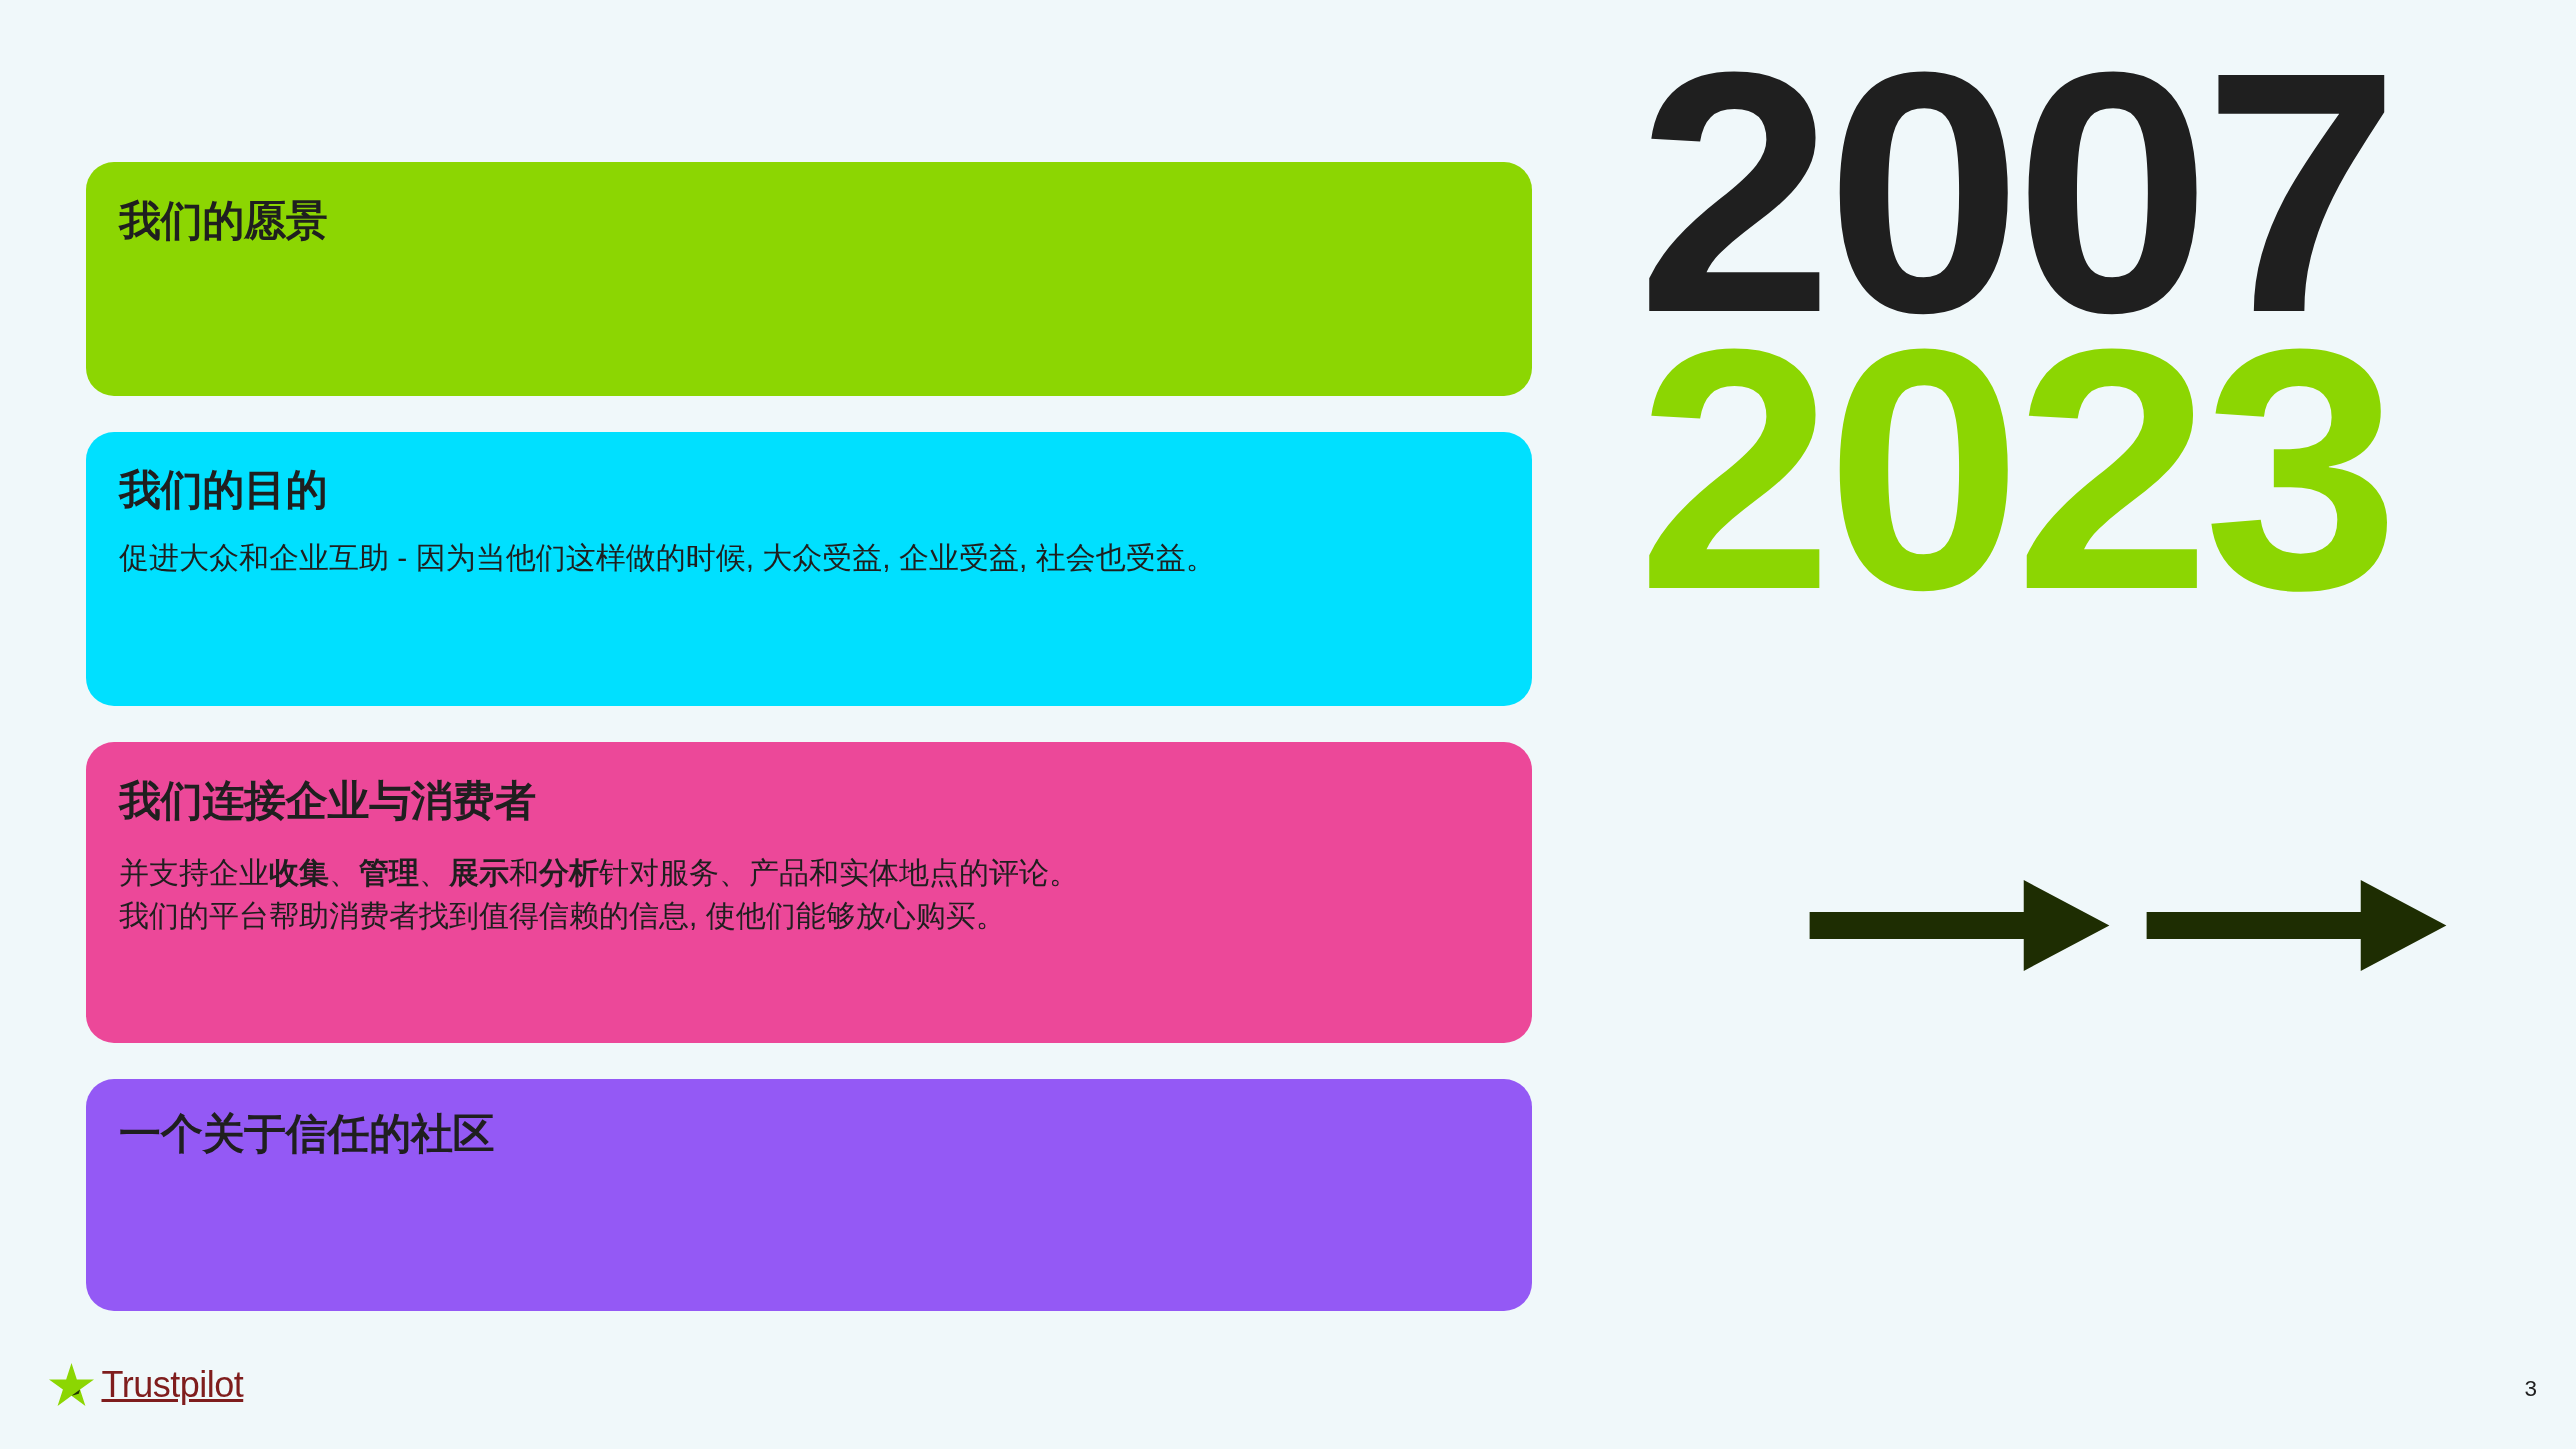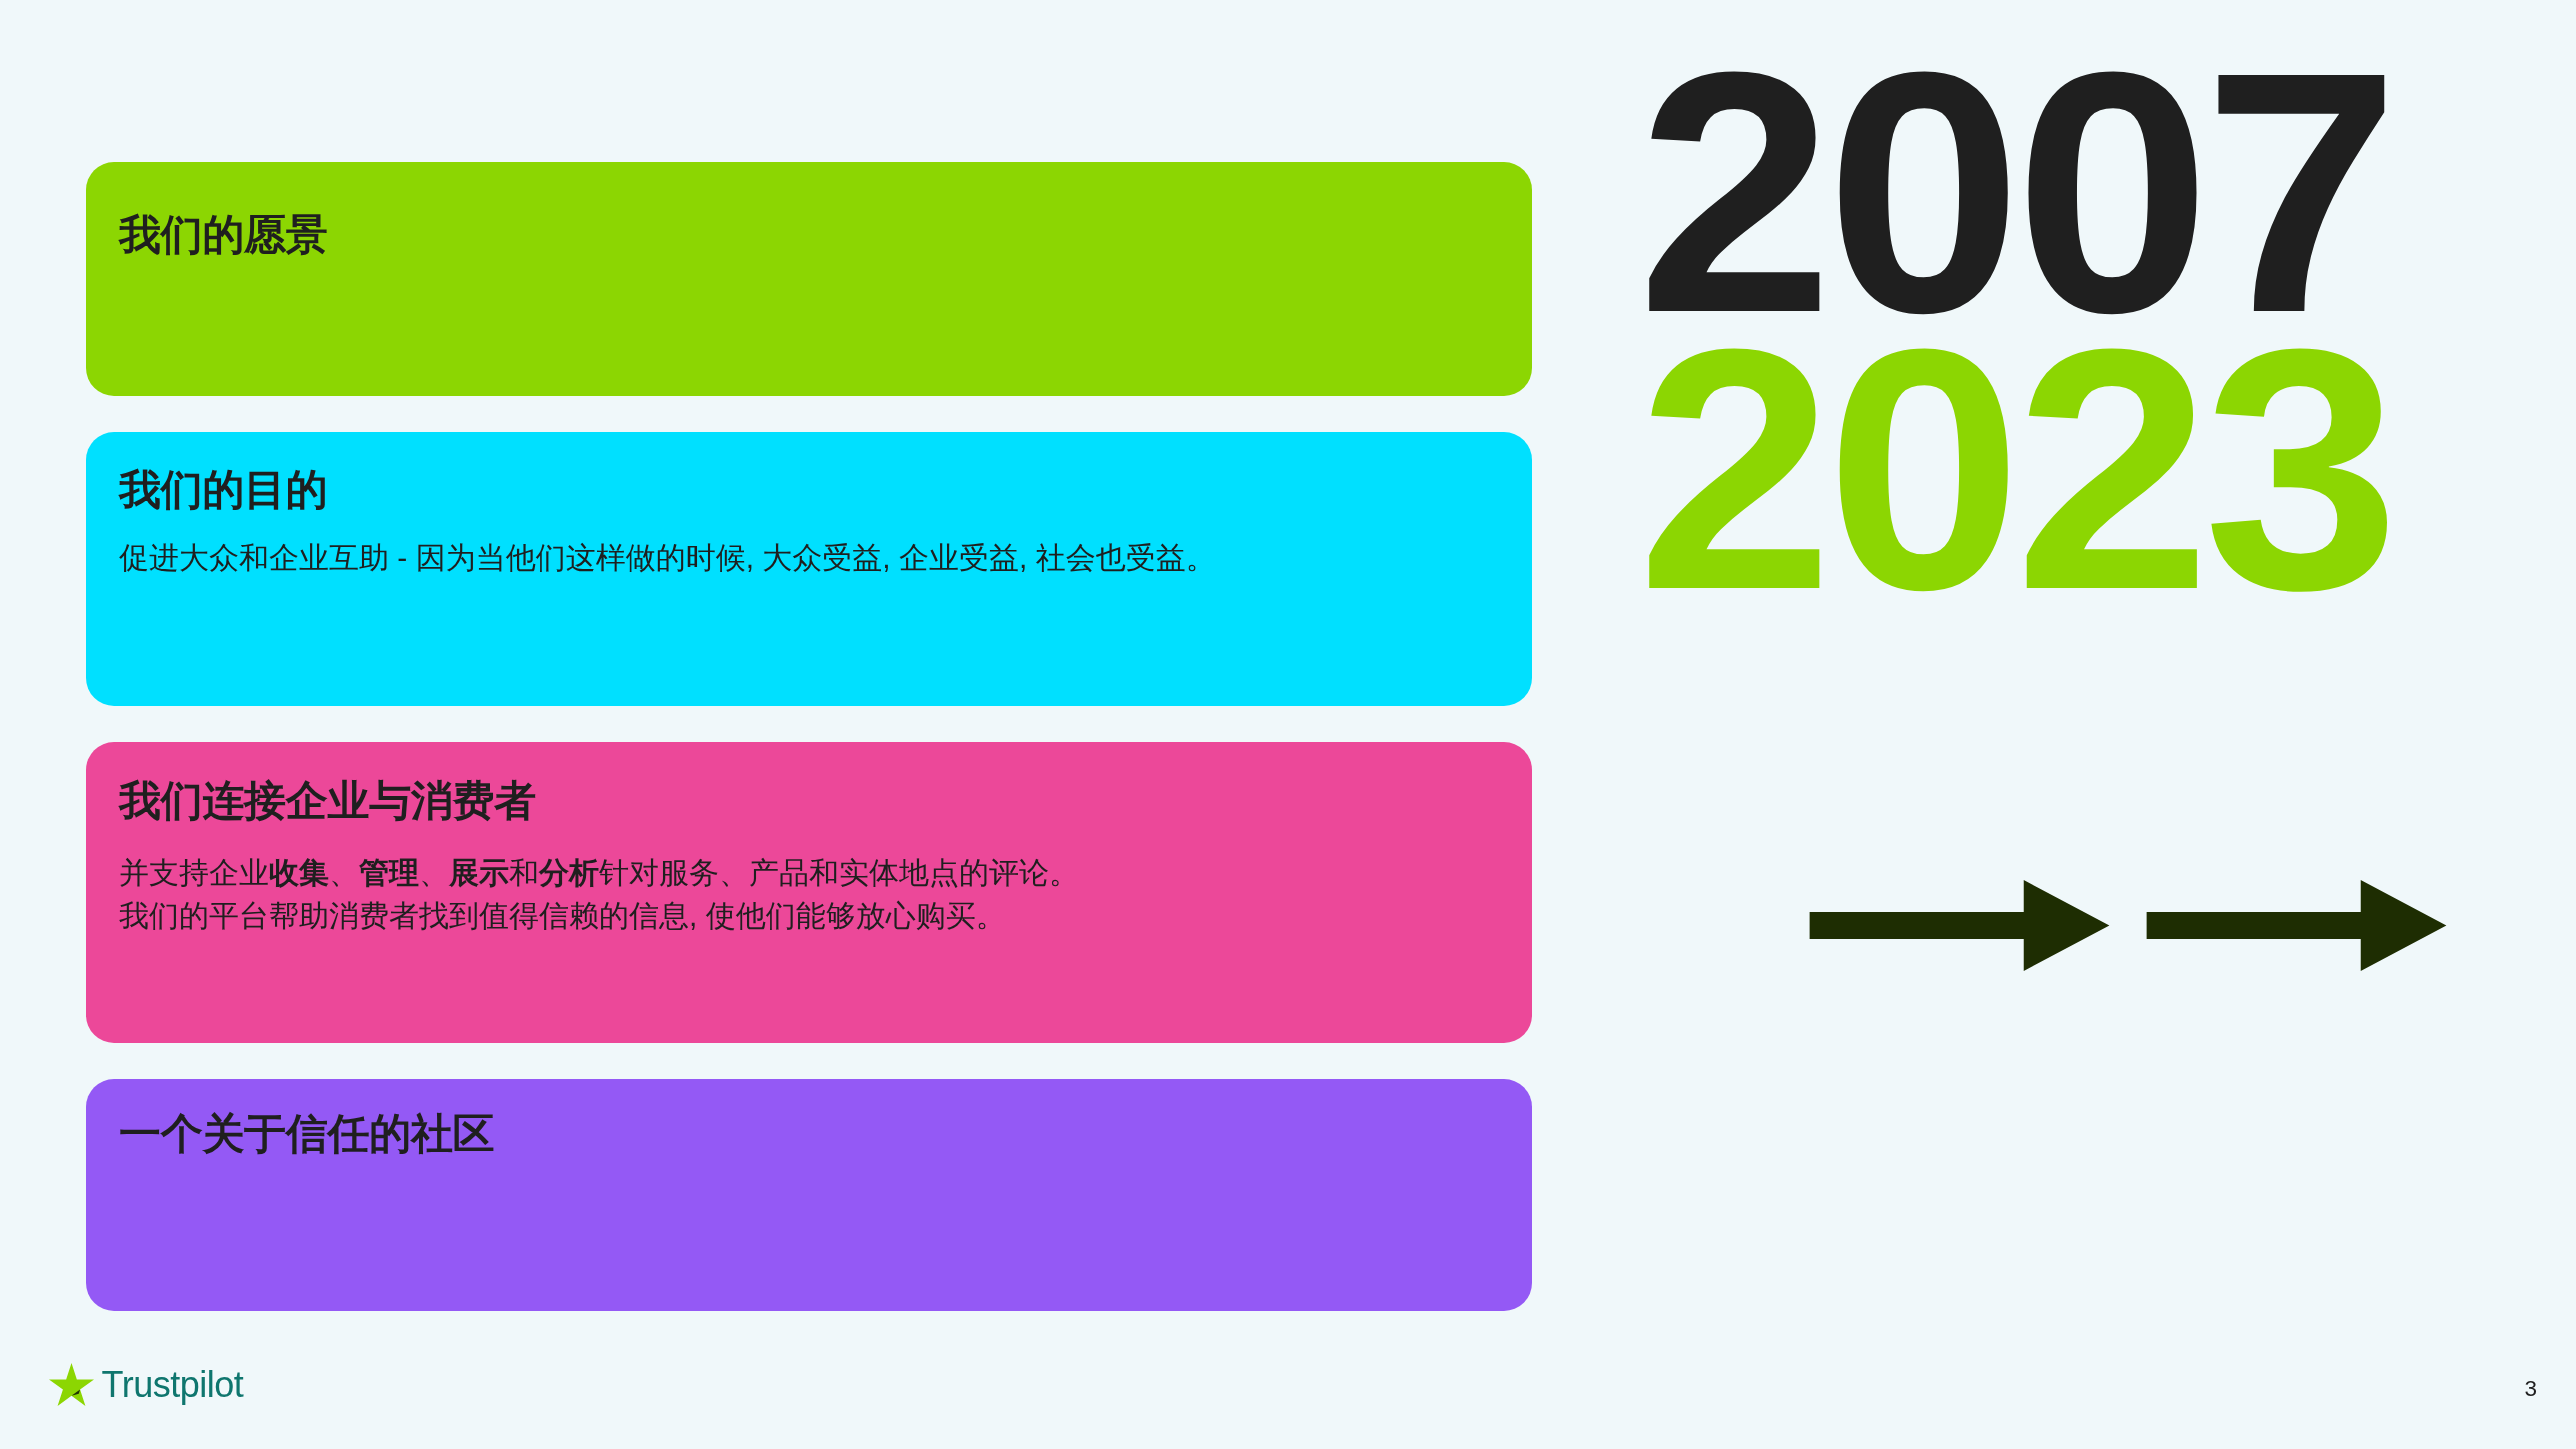"我们的愿景" .card-vision { font-family: none -> Liberation Serif, serif; padding-top: 49px -> 36px }
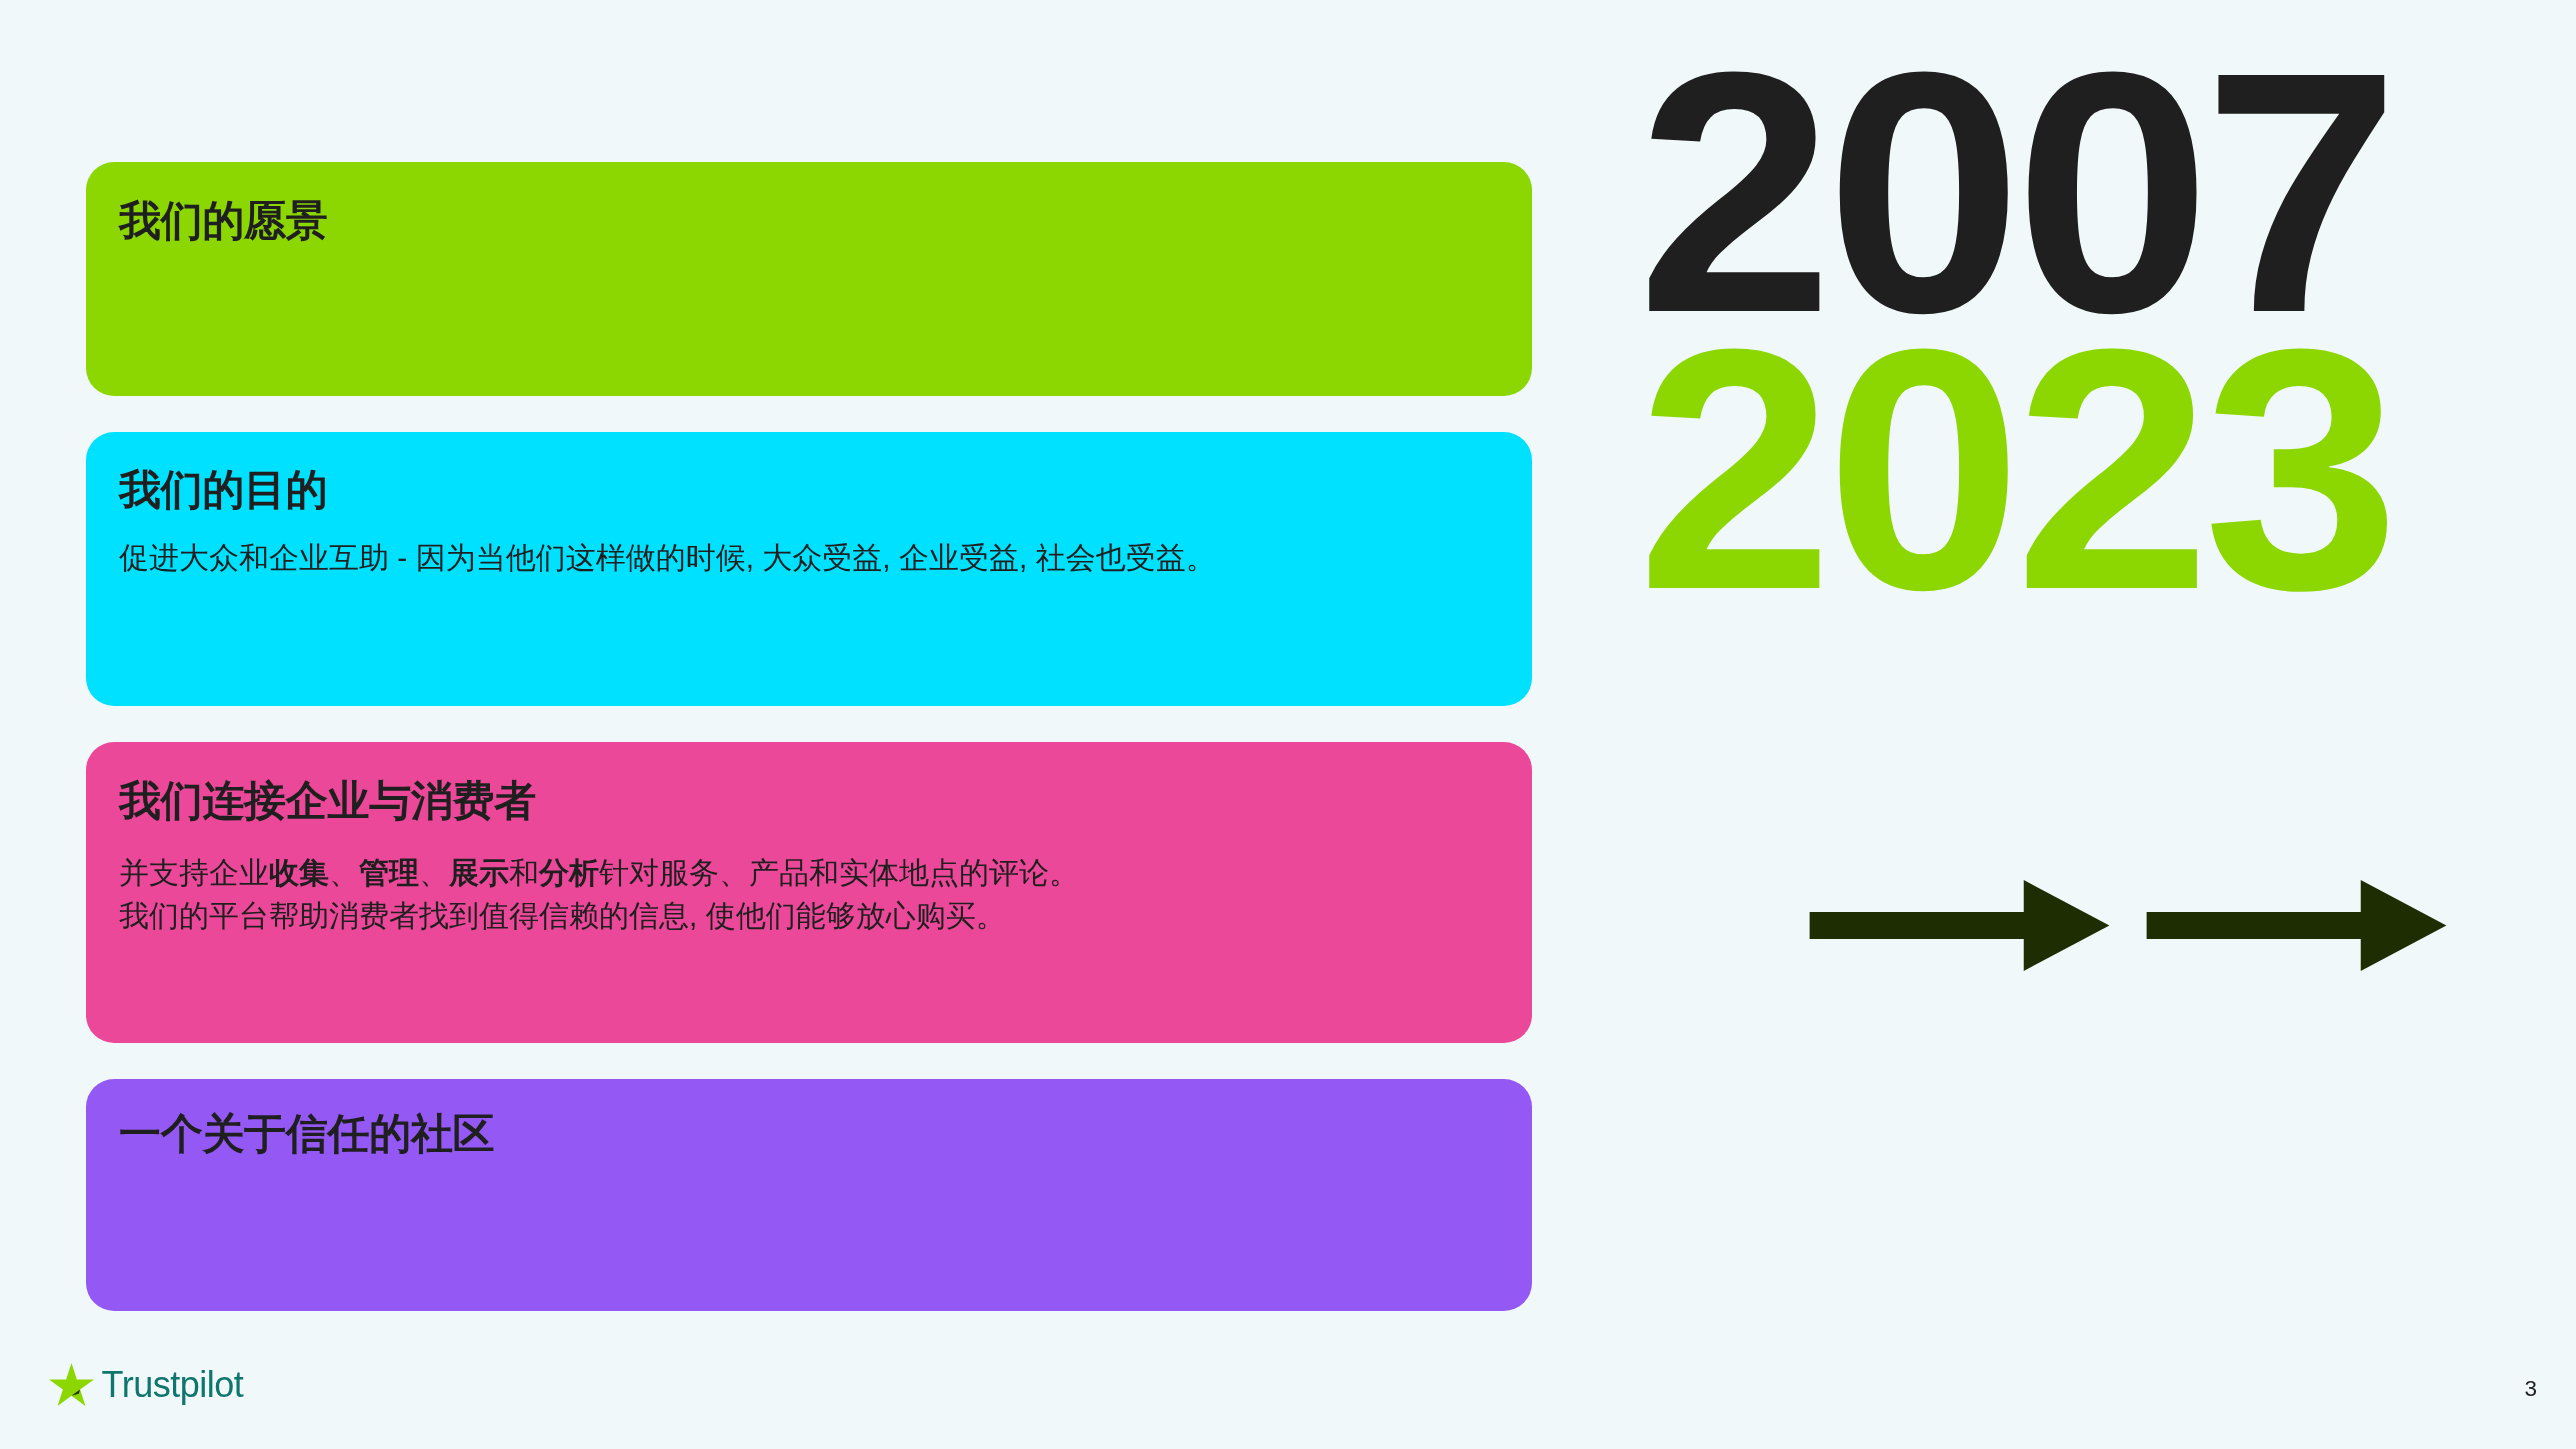"Trustpilot" .logo-word { color: #0f766e -> #7f1d1d; text-decoration: none -> underline }
